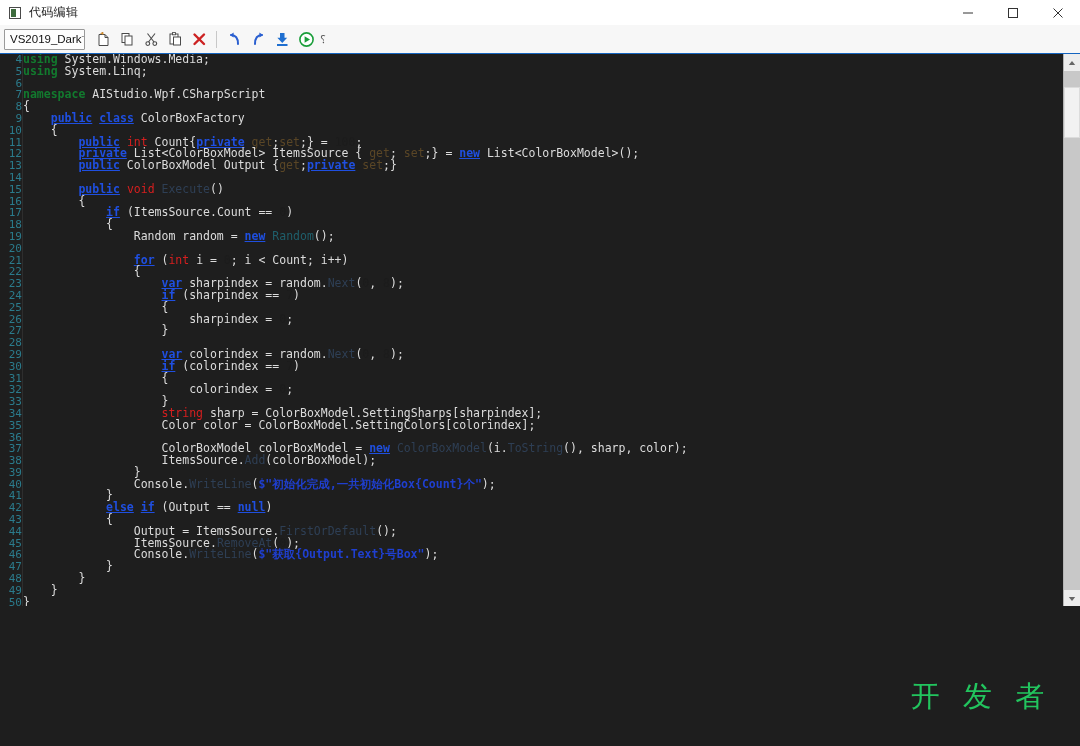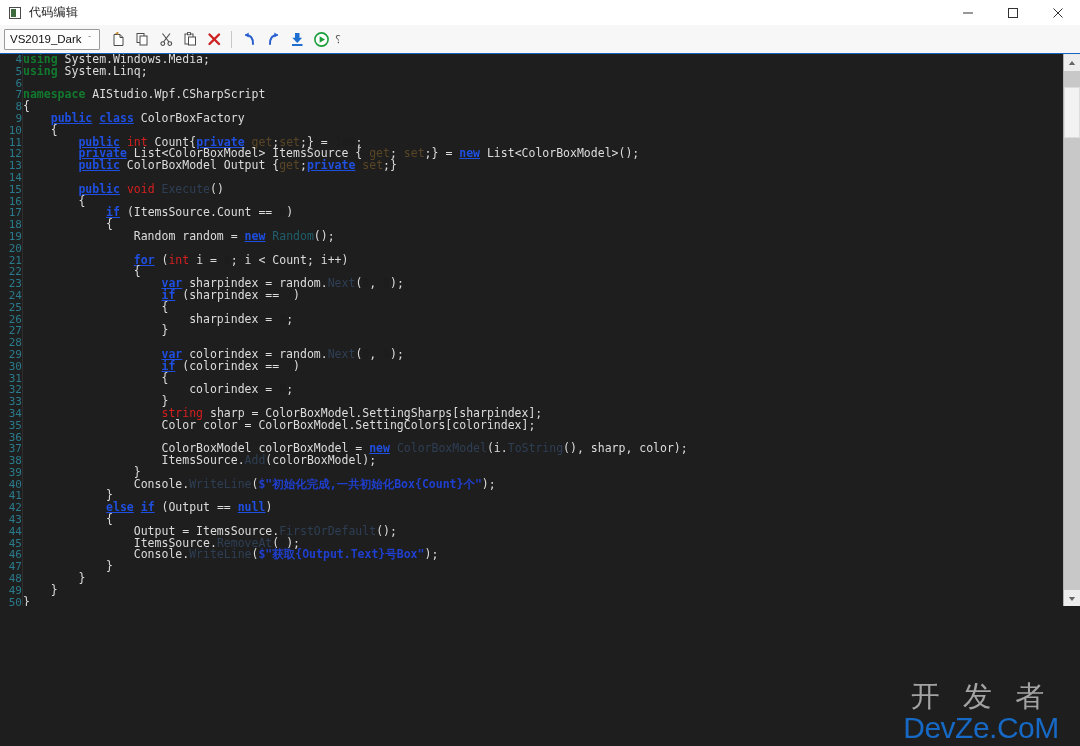"VS2019_Dark" .combo { width: 96px -> 81px }
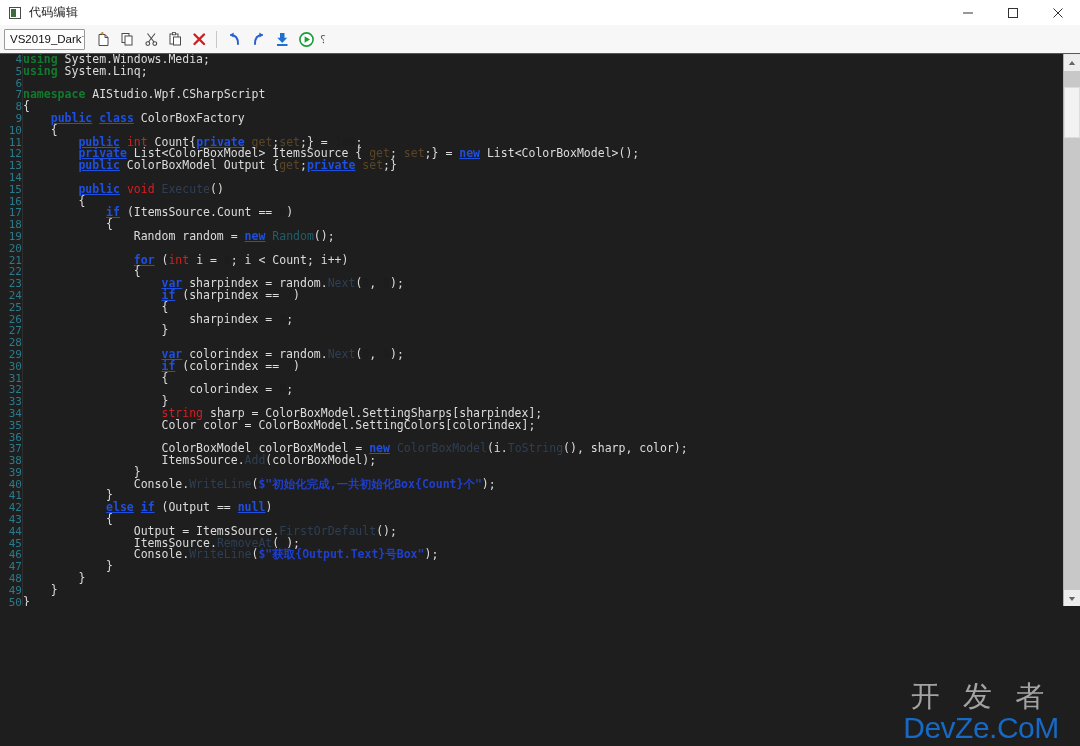"开 发 者" .wm-top { color: #a3a3a3 -> #22c55e }
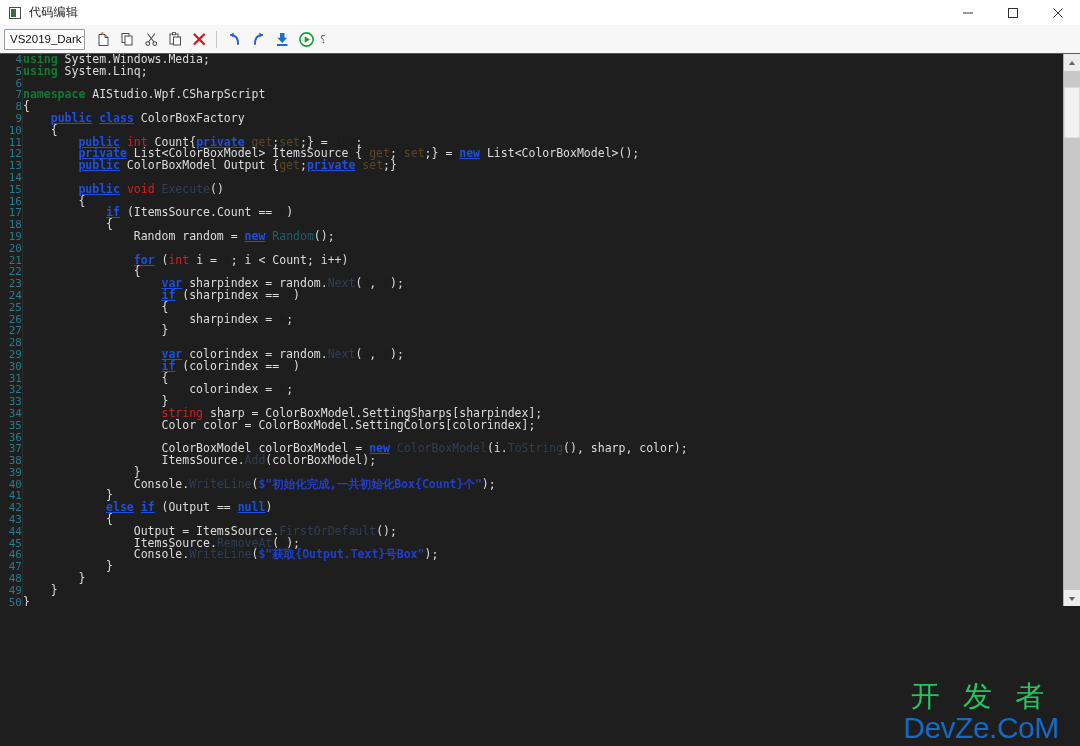"DevZe.CoM" div.wm-bottom { html: <div>DevZe.CoM</div> -> none }
